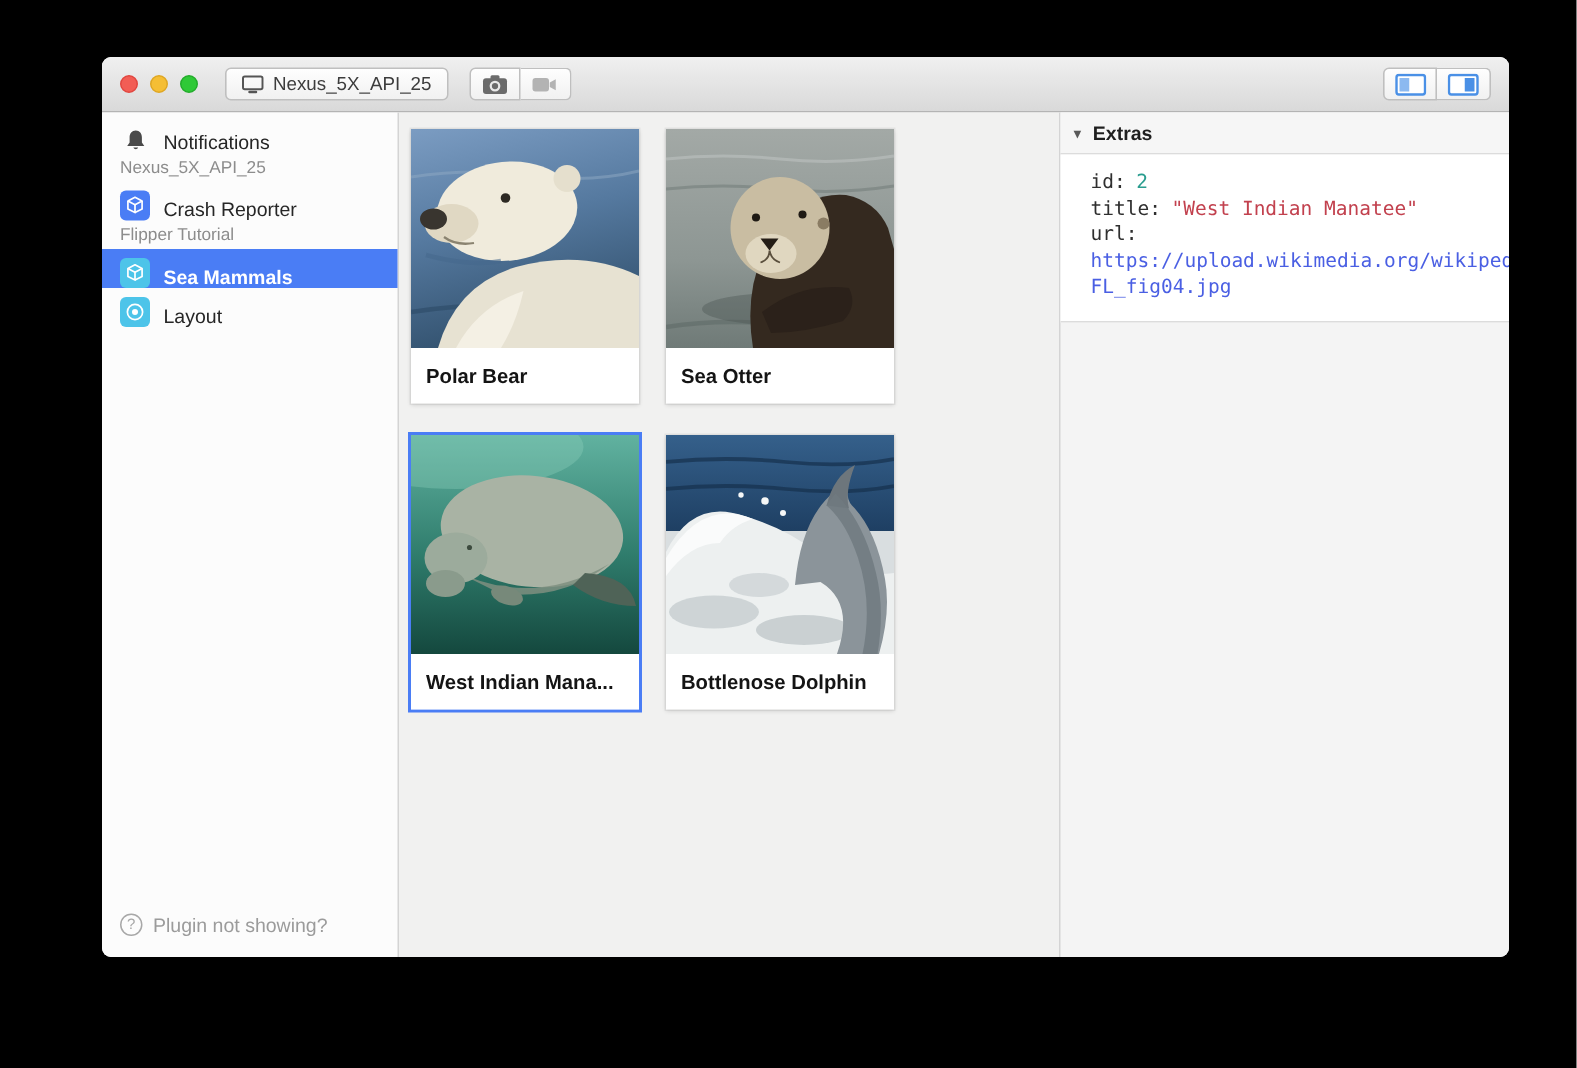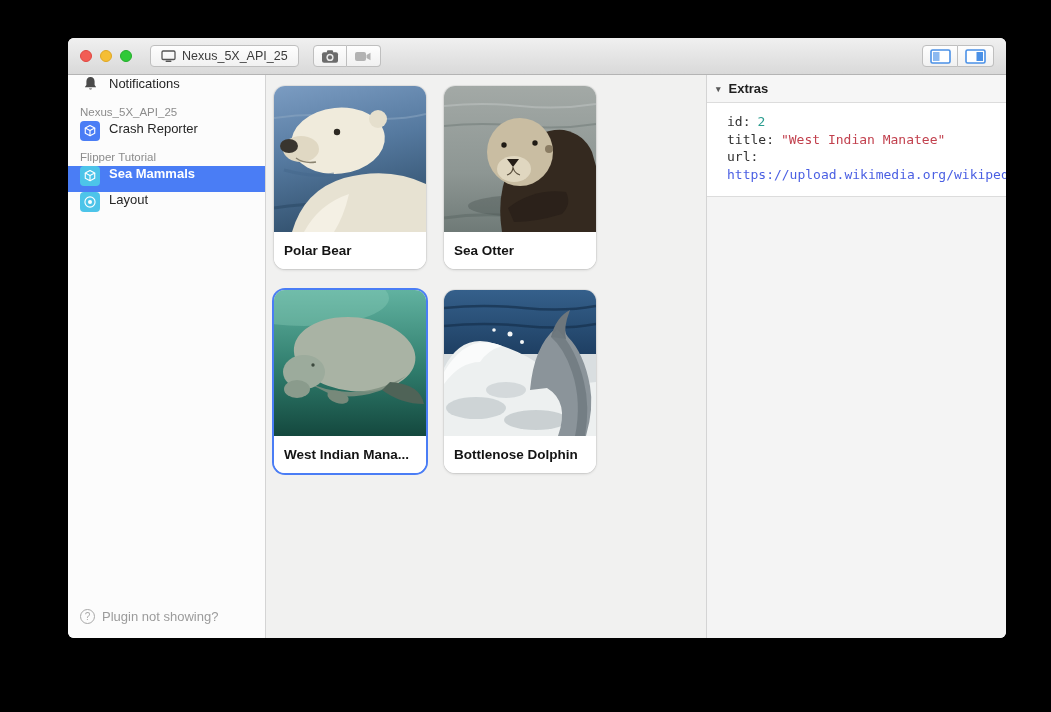"Notifications" .sb-item { align-items: flex-start -> flex-end }
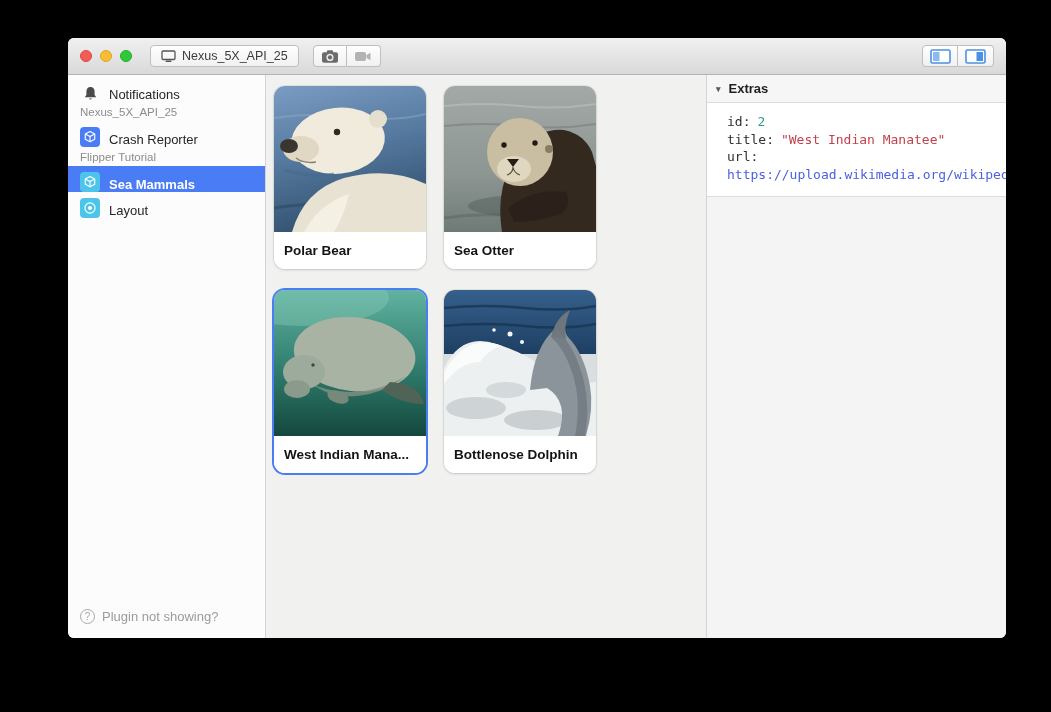"FL_fig04.jpg" div { html: none -> <div><span>FL_fig04.jpg</span></div> }
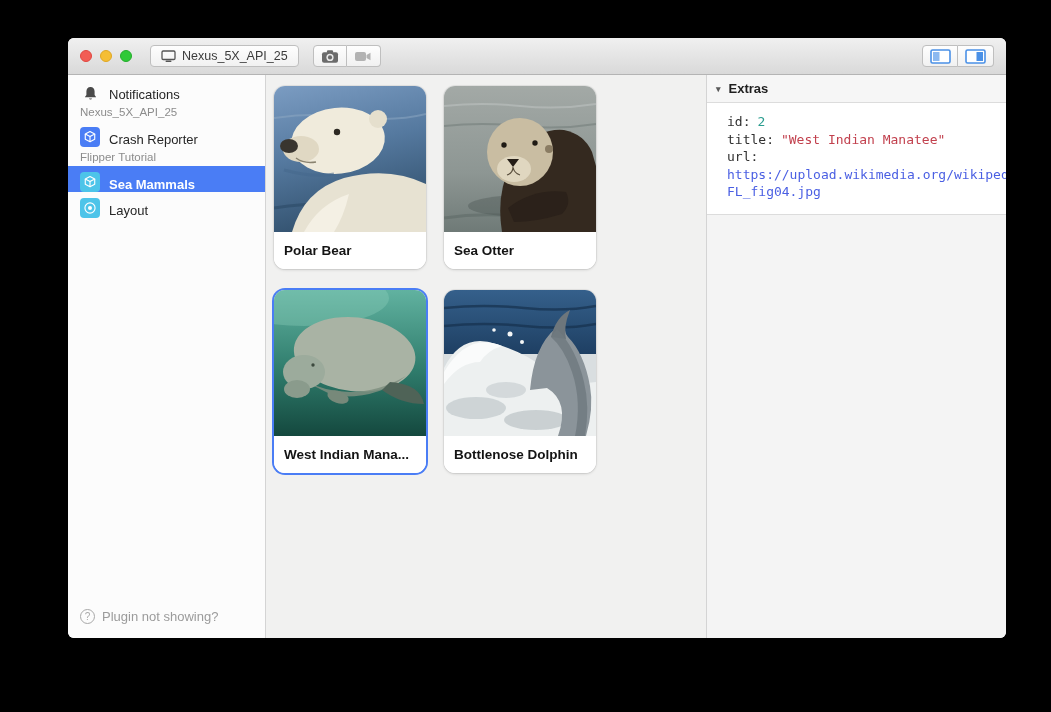"Polar Bear" .card { border-radius: 11px -> 0 }
